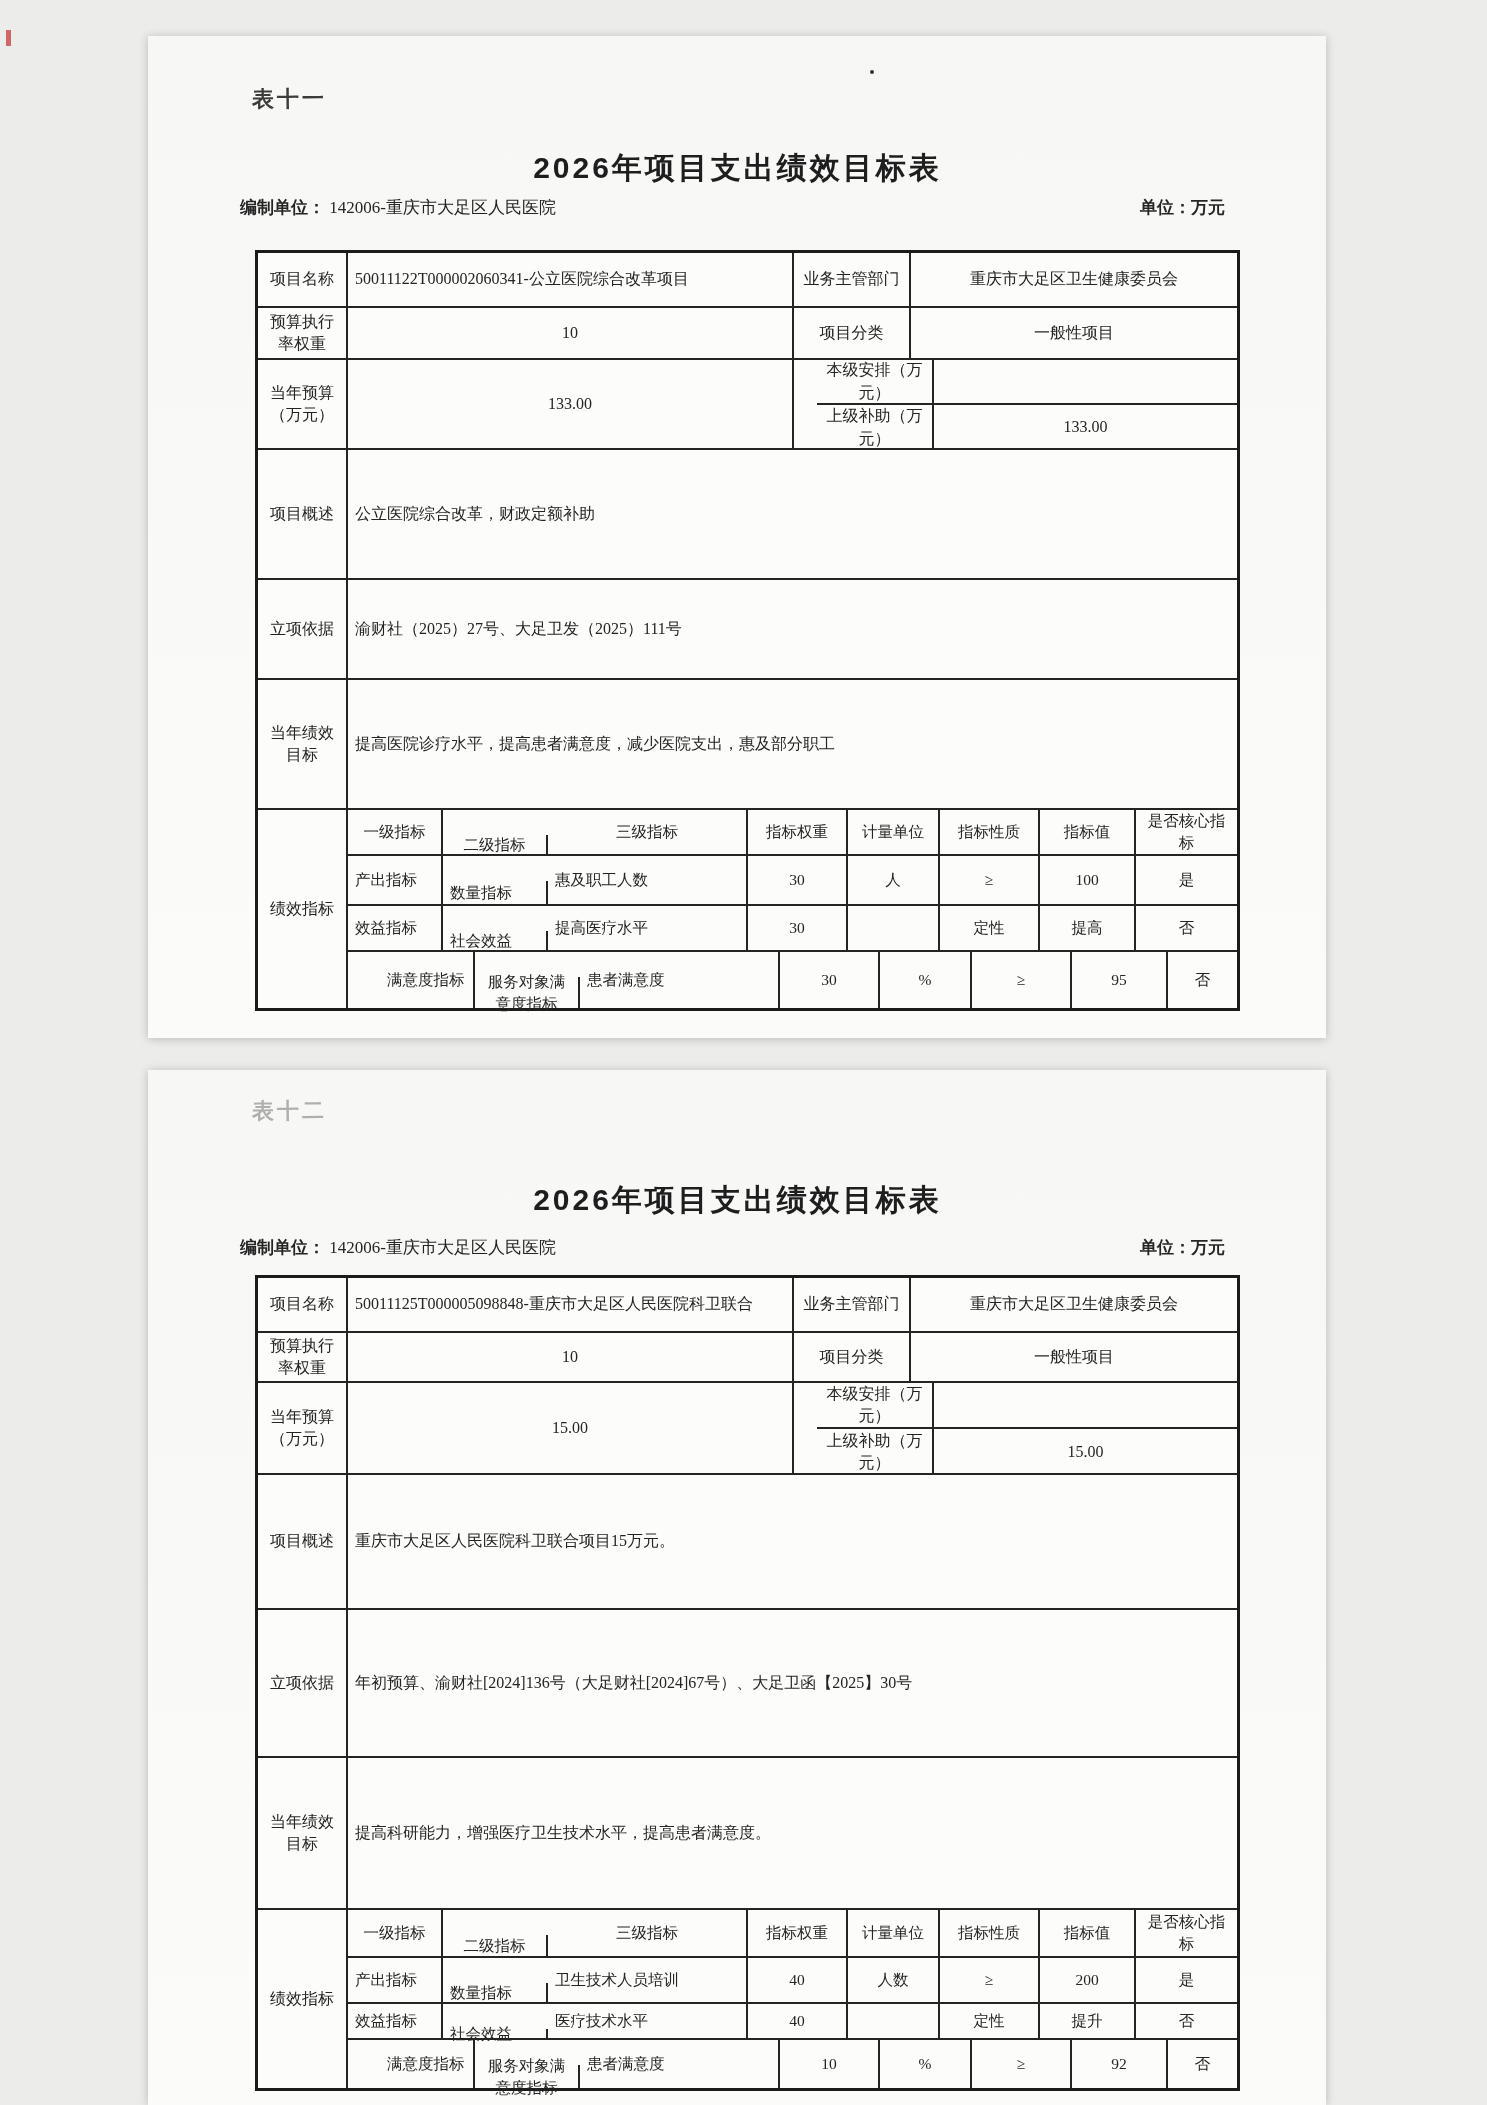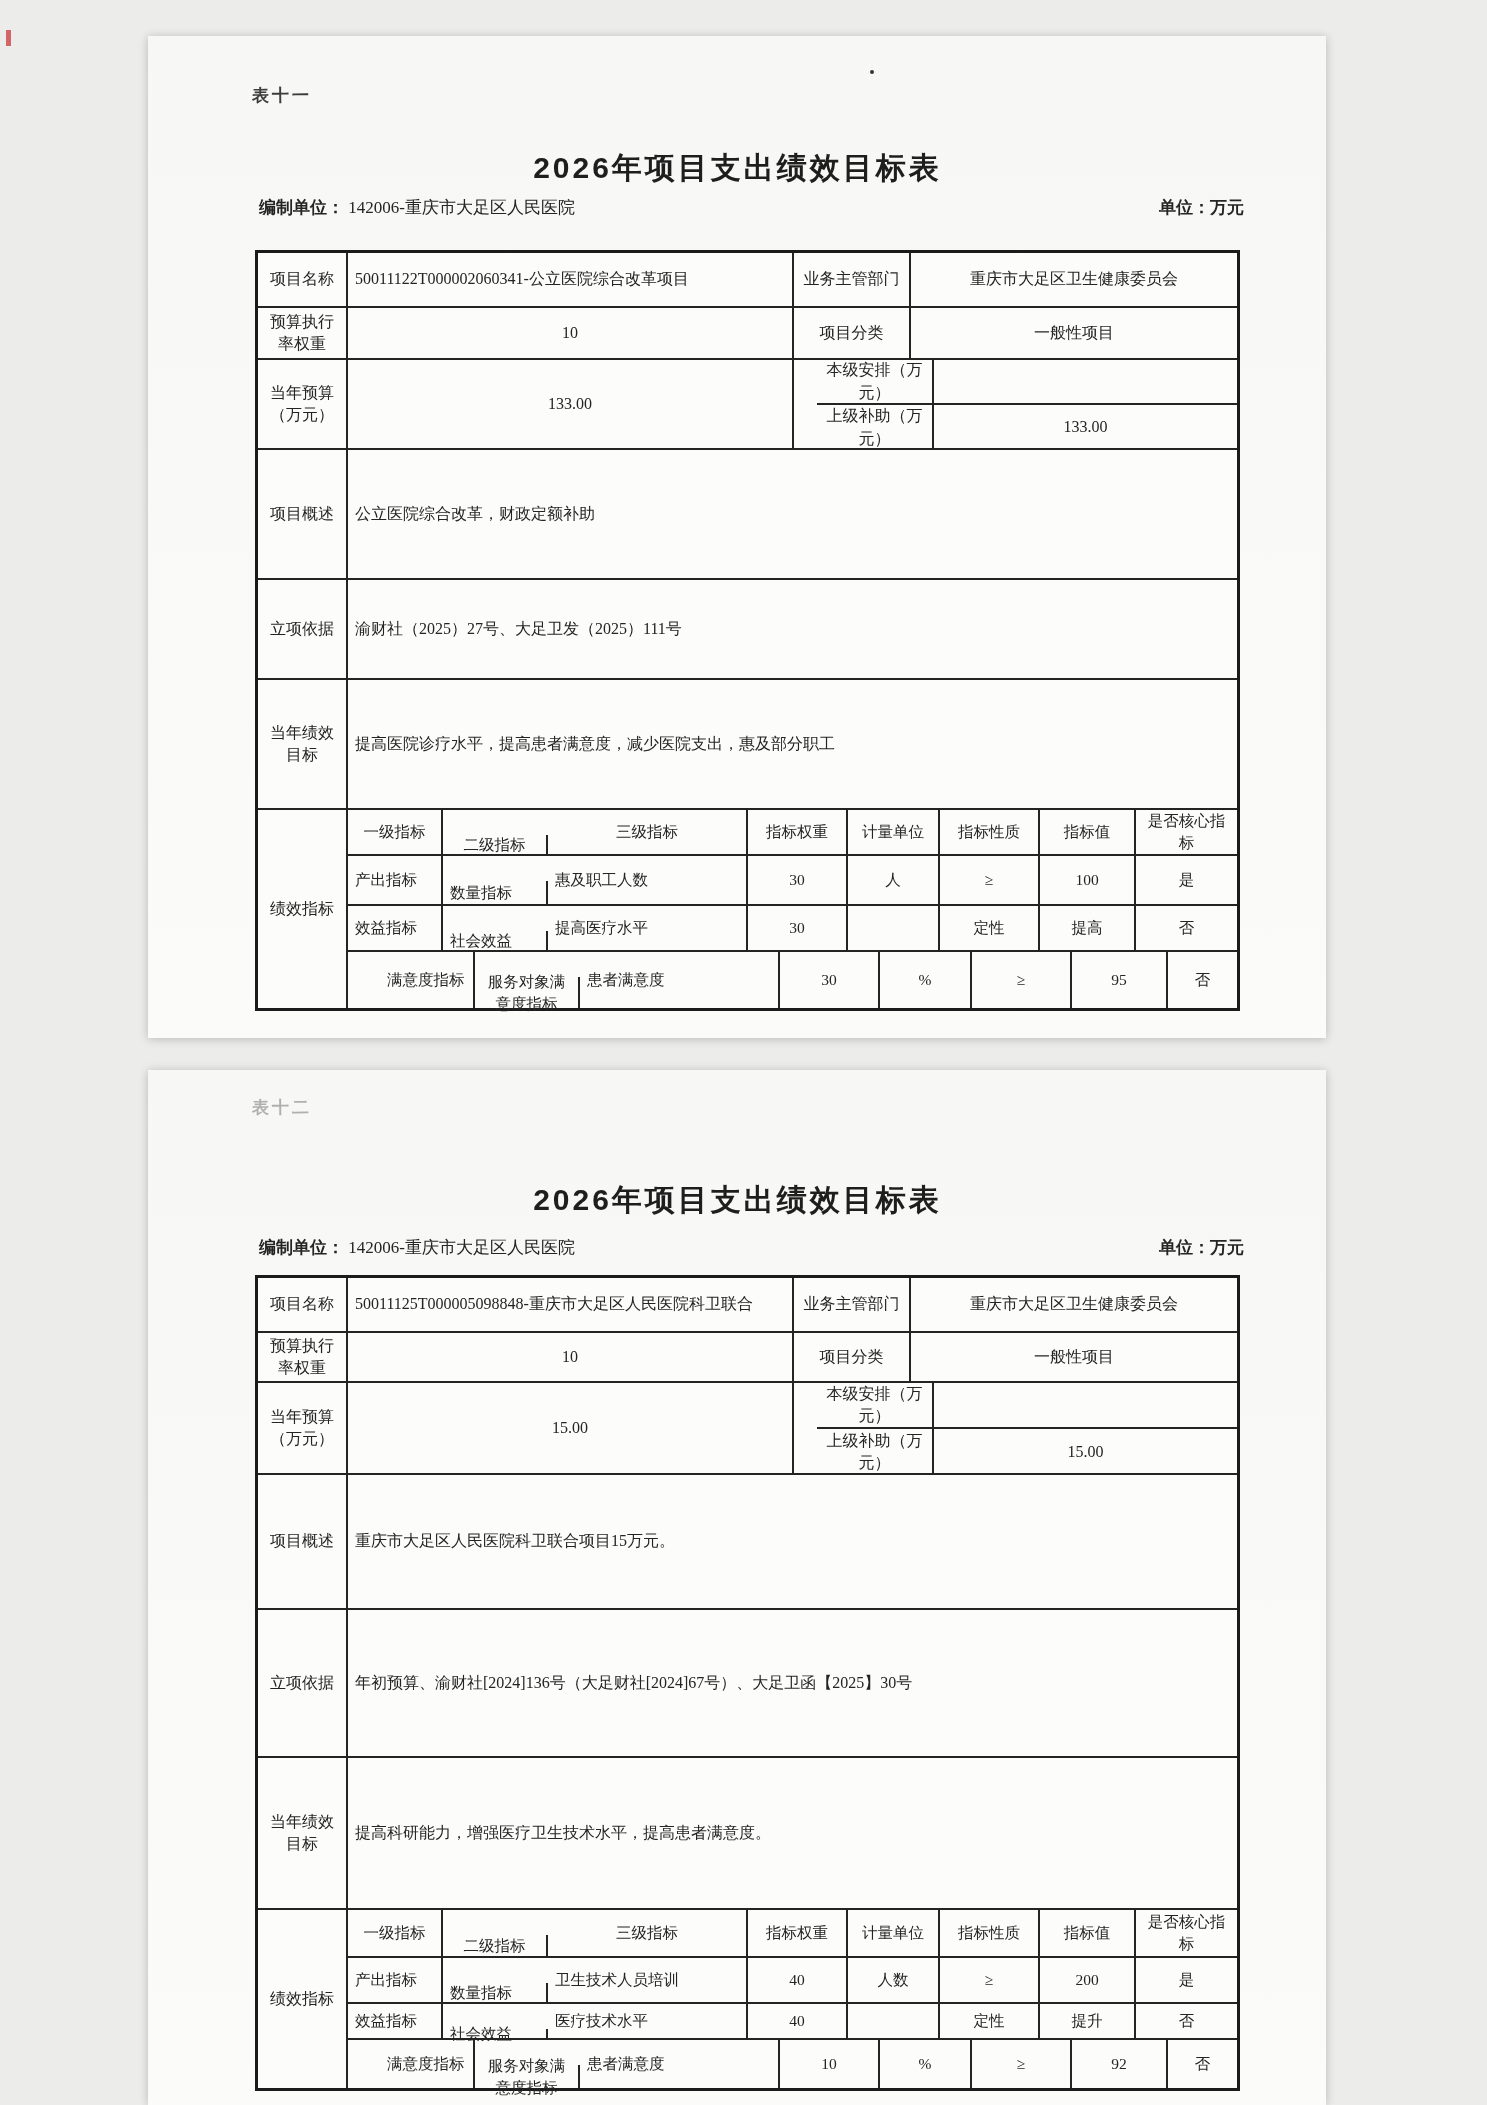"表十一" .sheet { font-size: 17px -> 22px }
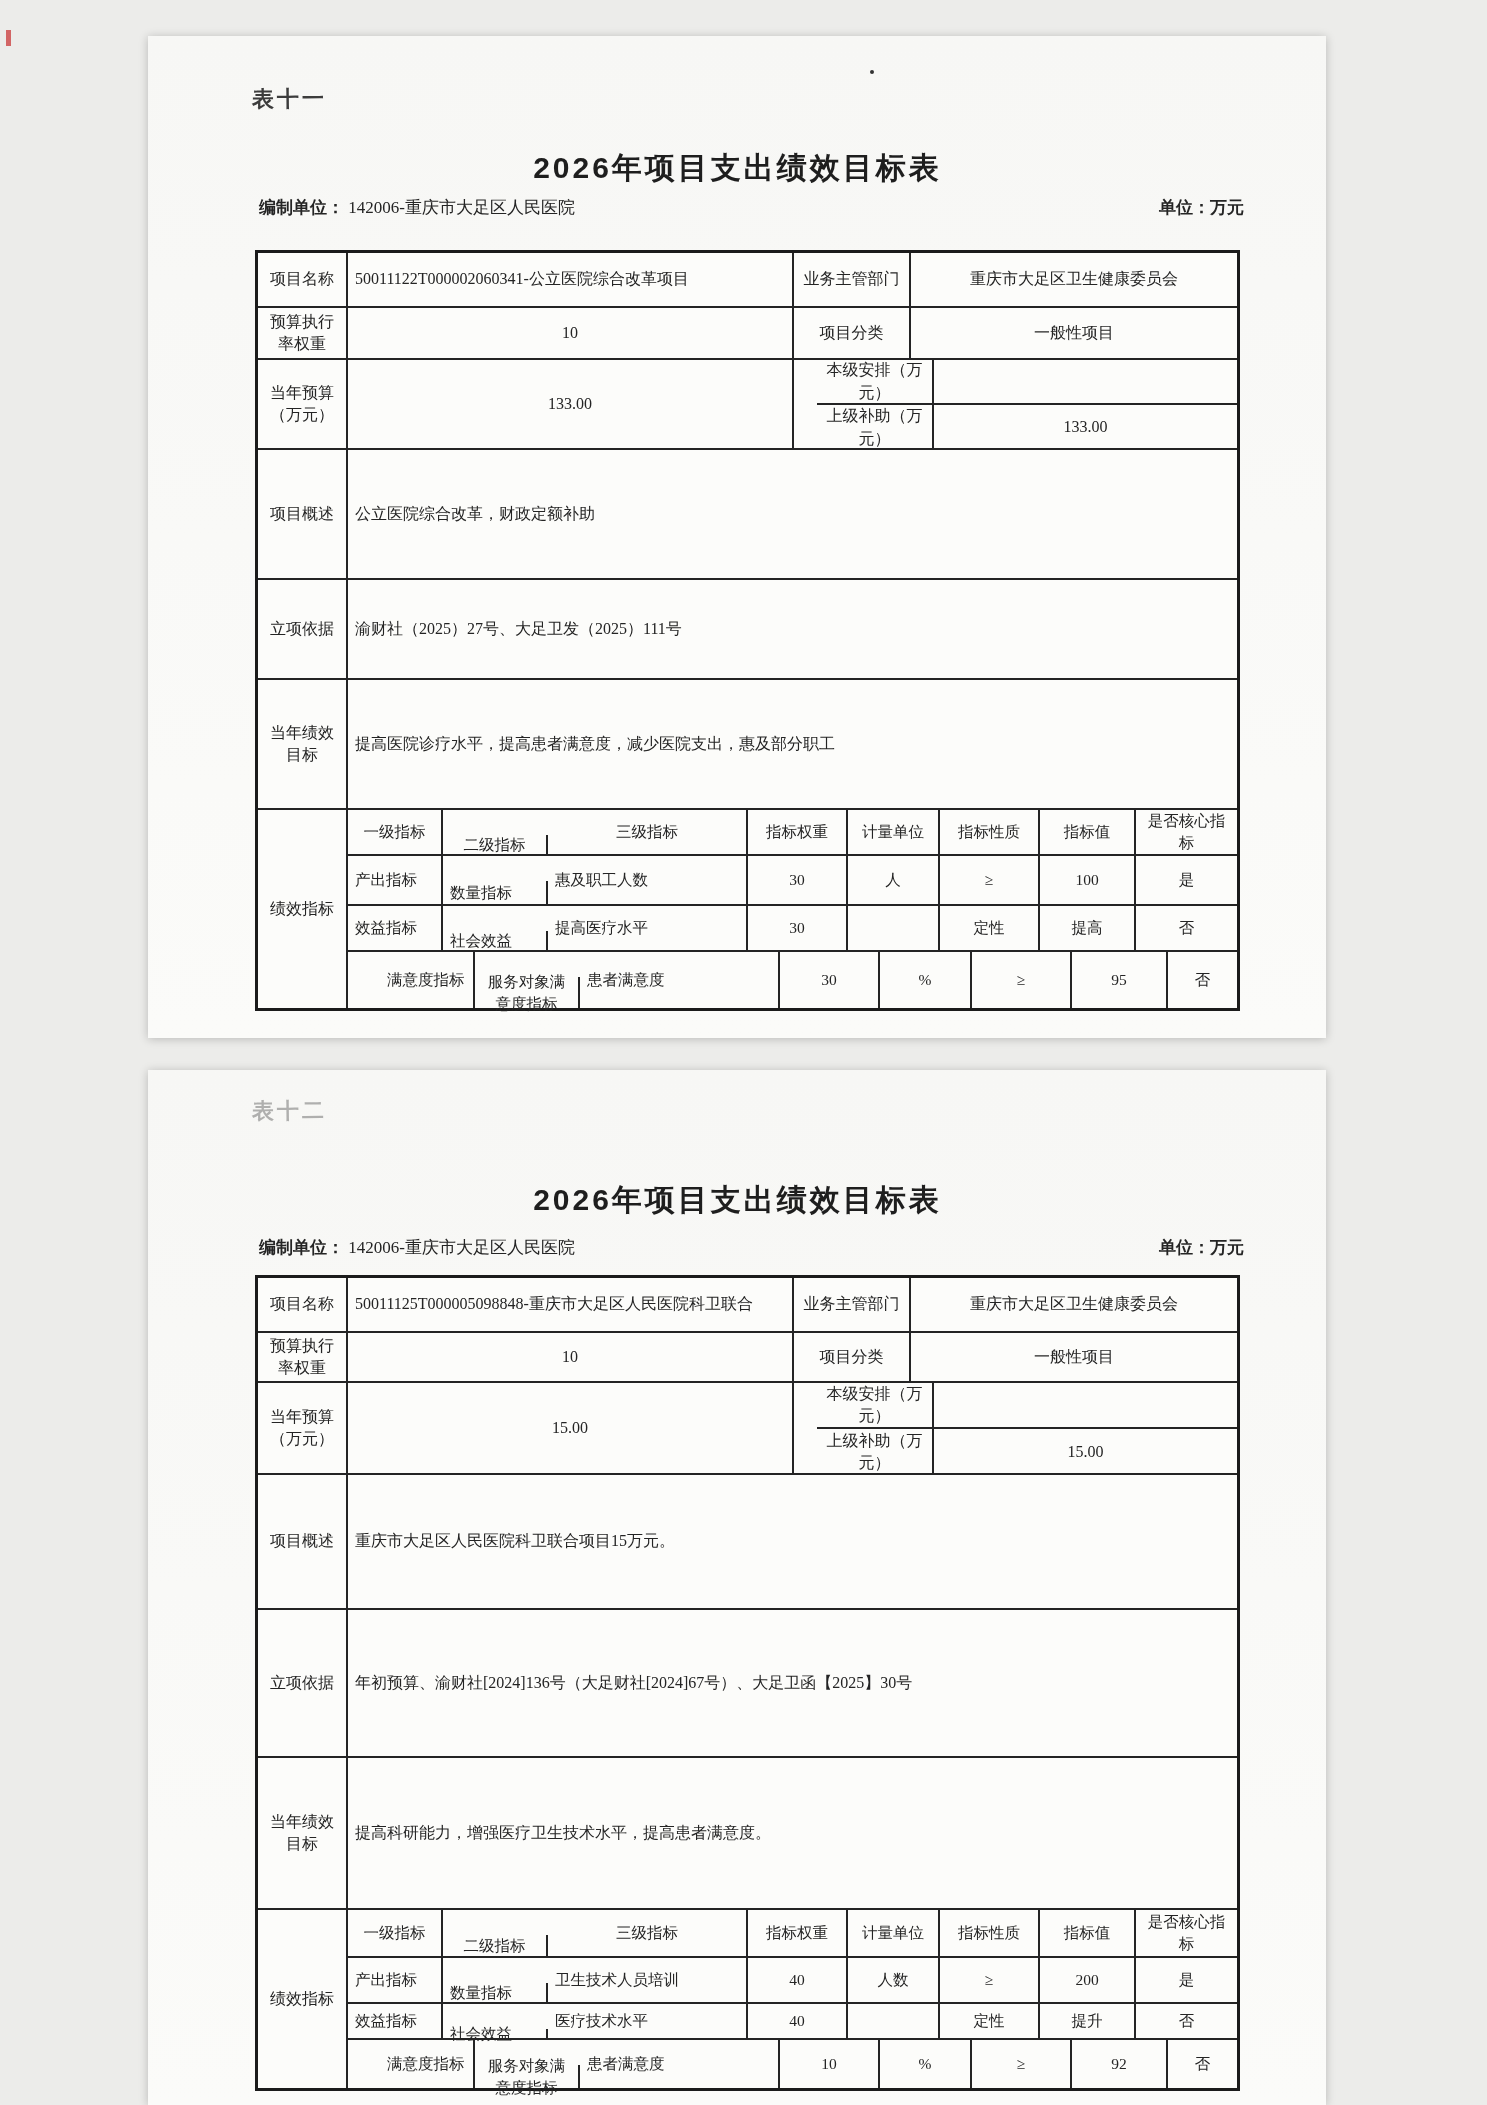"编制单位： 142006-重庆市大足区人民医院" .meta { left: 111px -> 92px }
